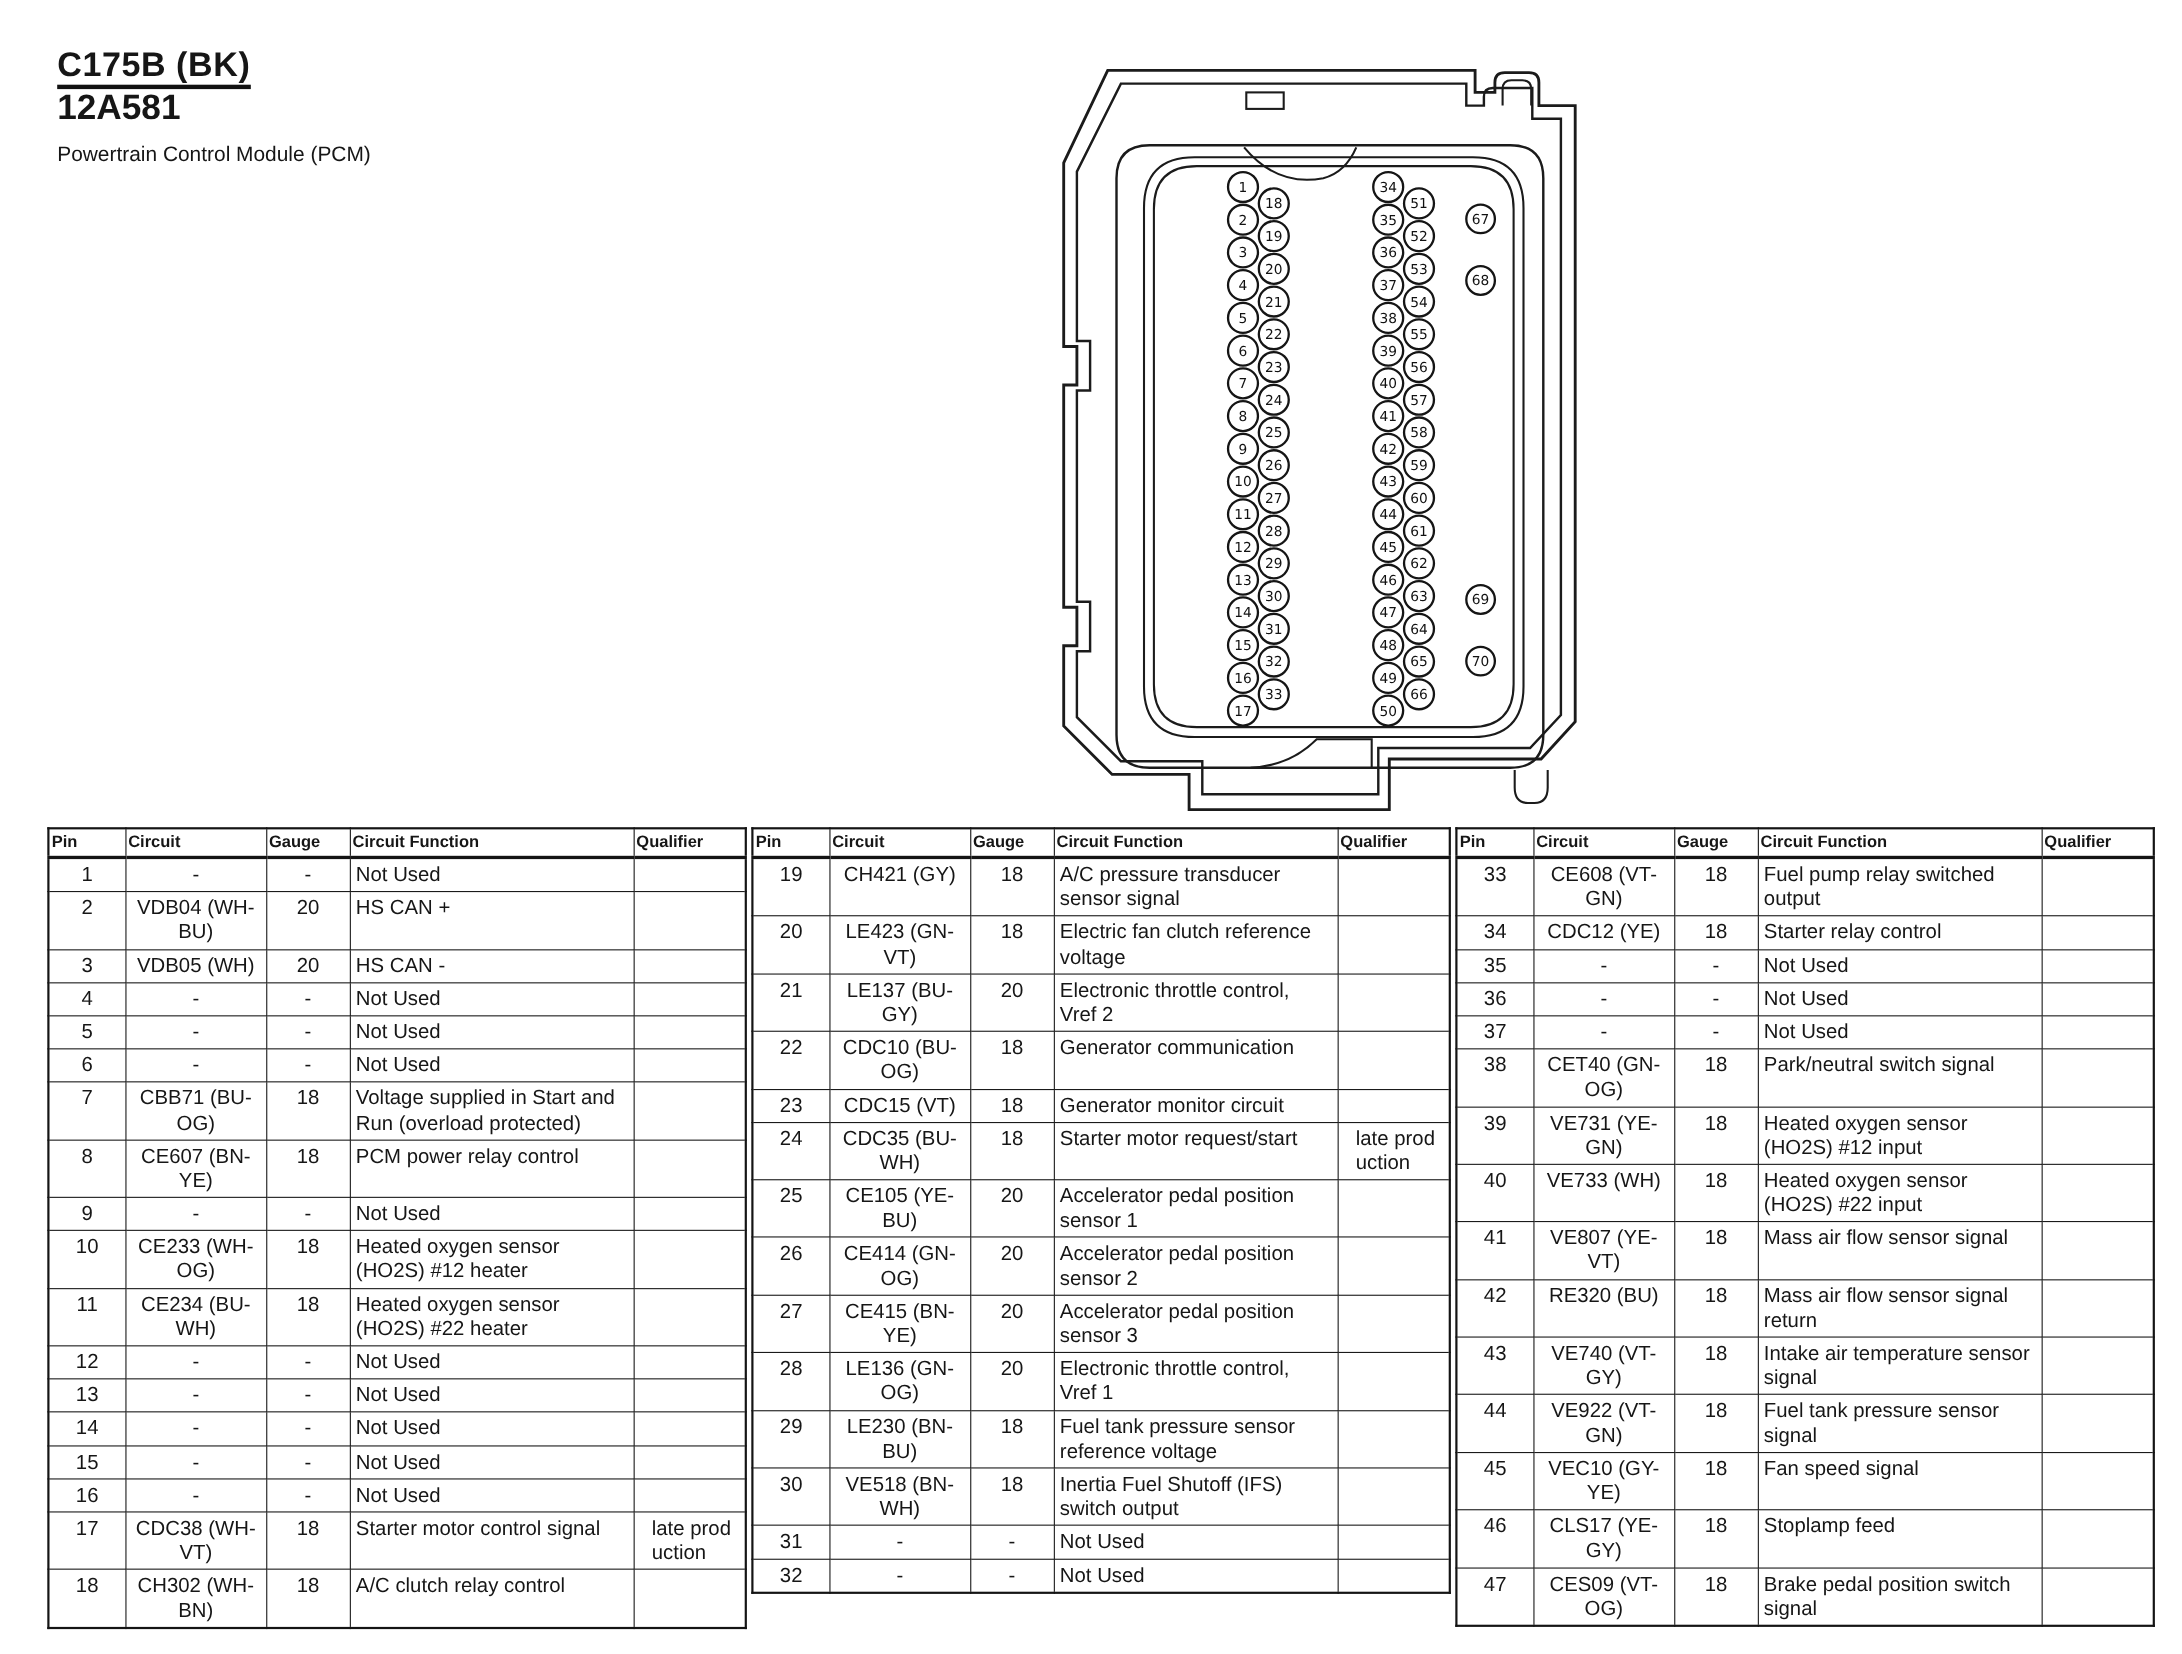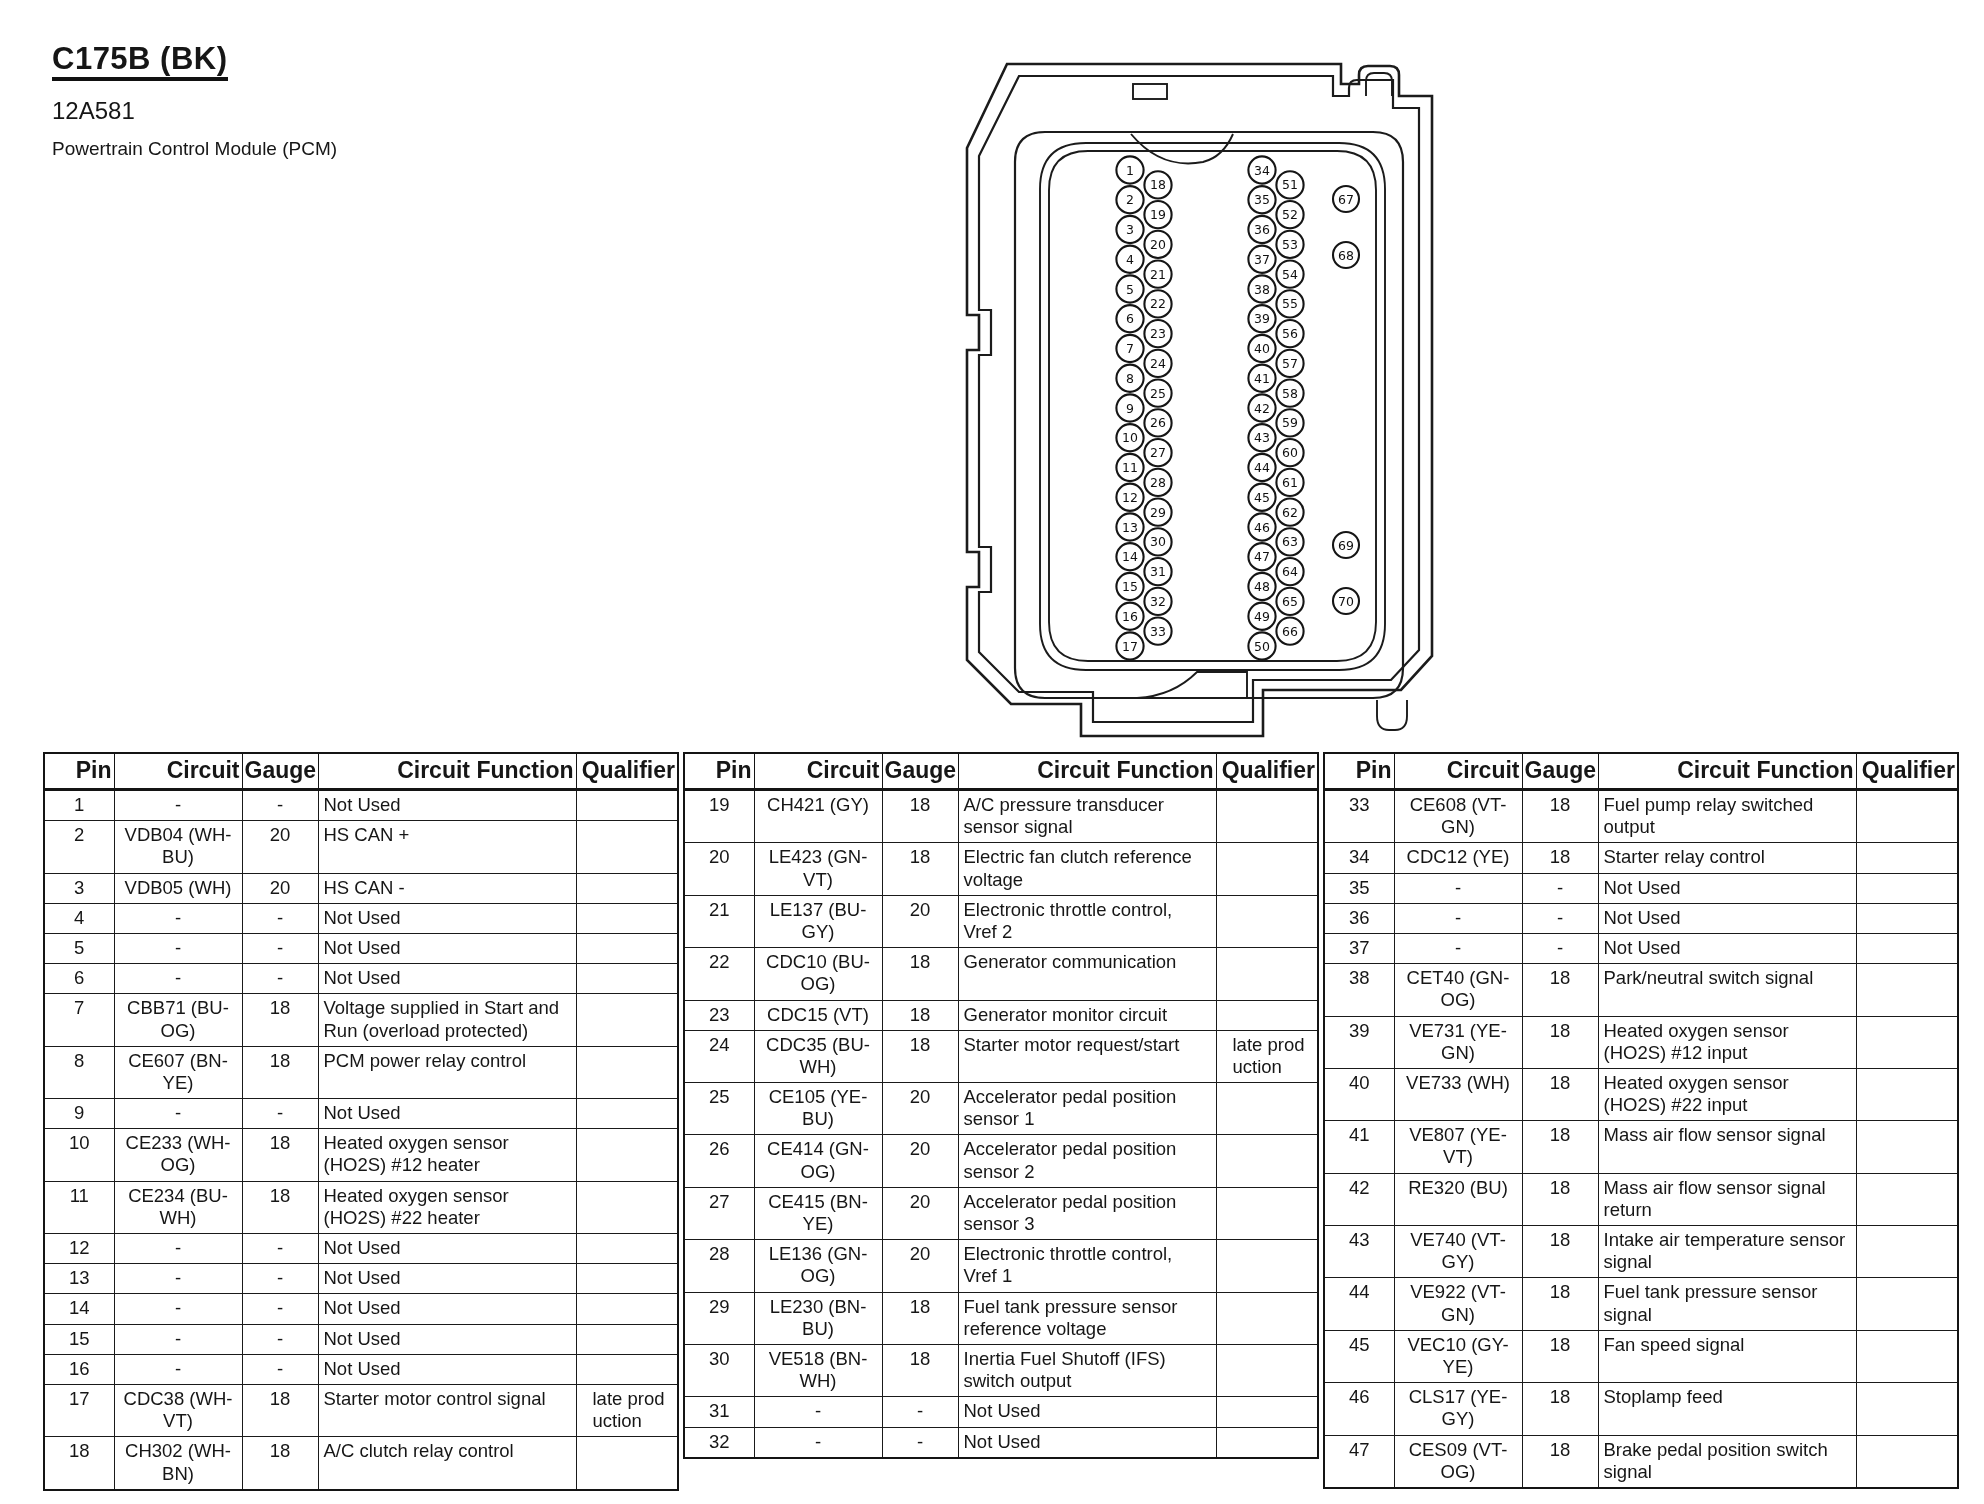"12A581" .part-number { font-size: 24px -> 32px; font-weight: normal -> bold; margin-top: 17px -> 0 }
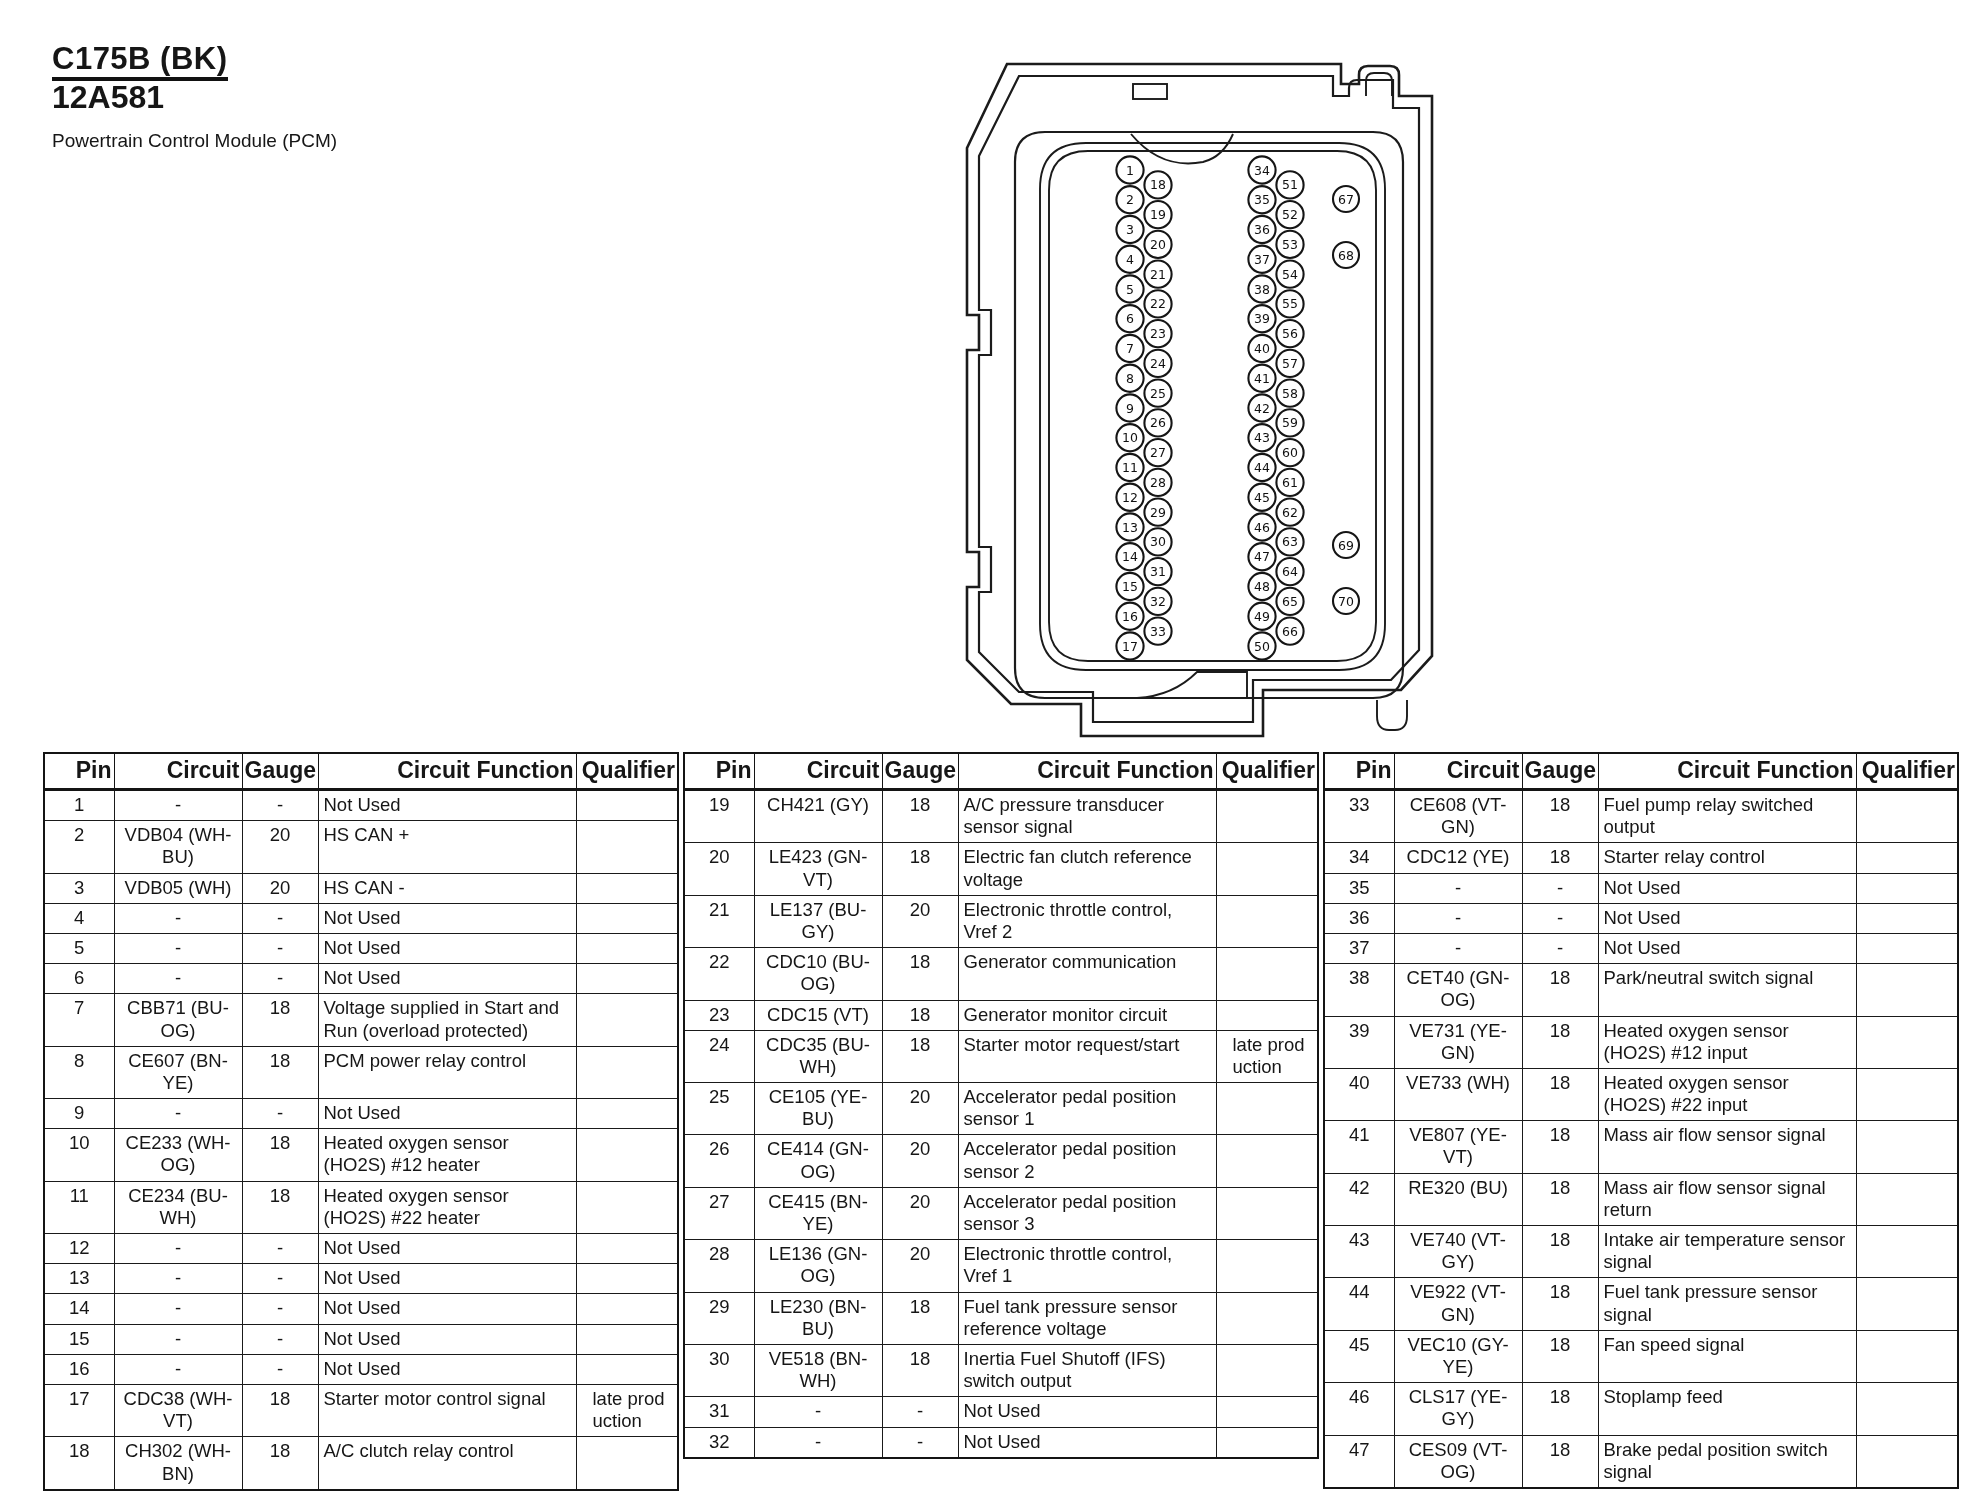"Pin" .pin-table th { font-size: 23px -> 15px; text-align: right -> left }
